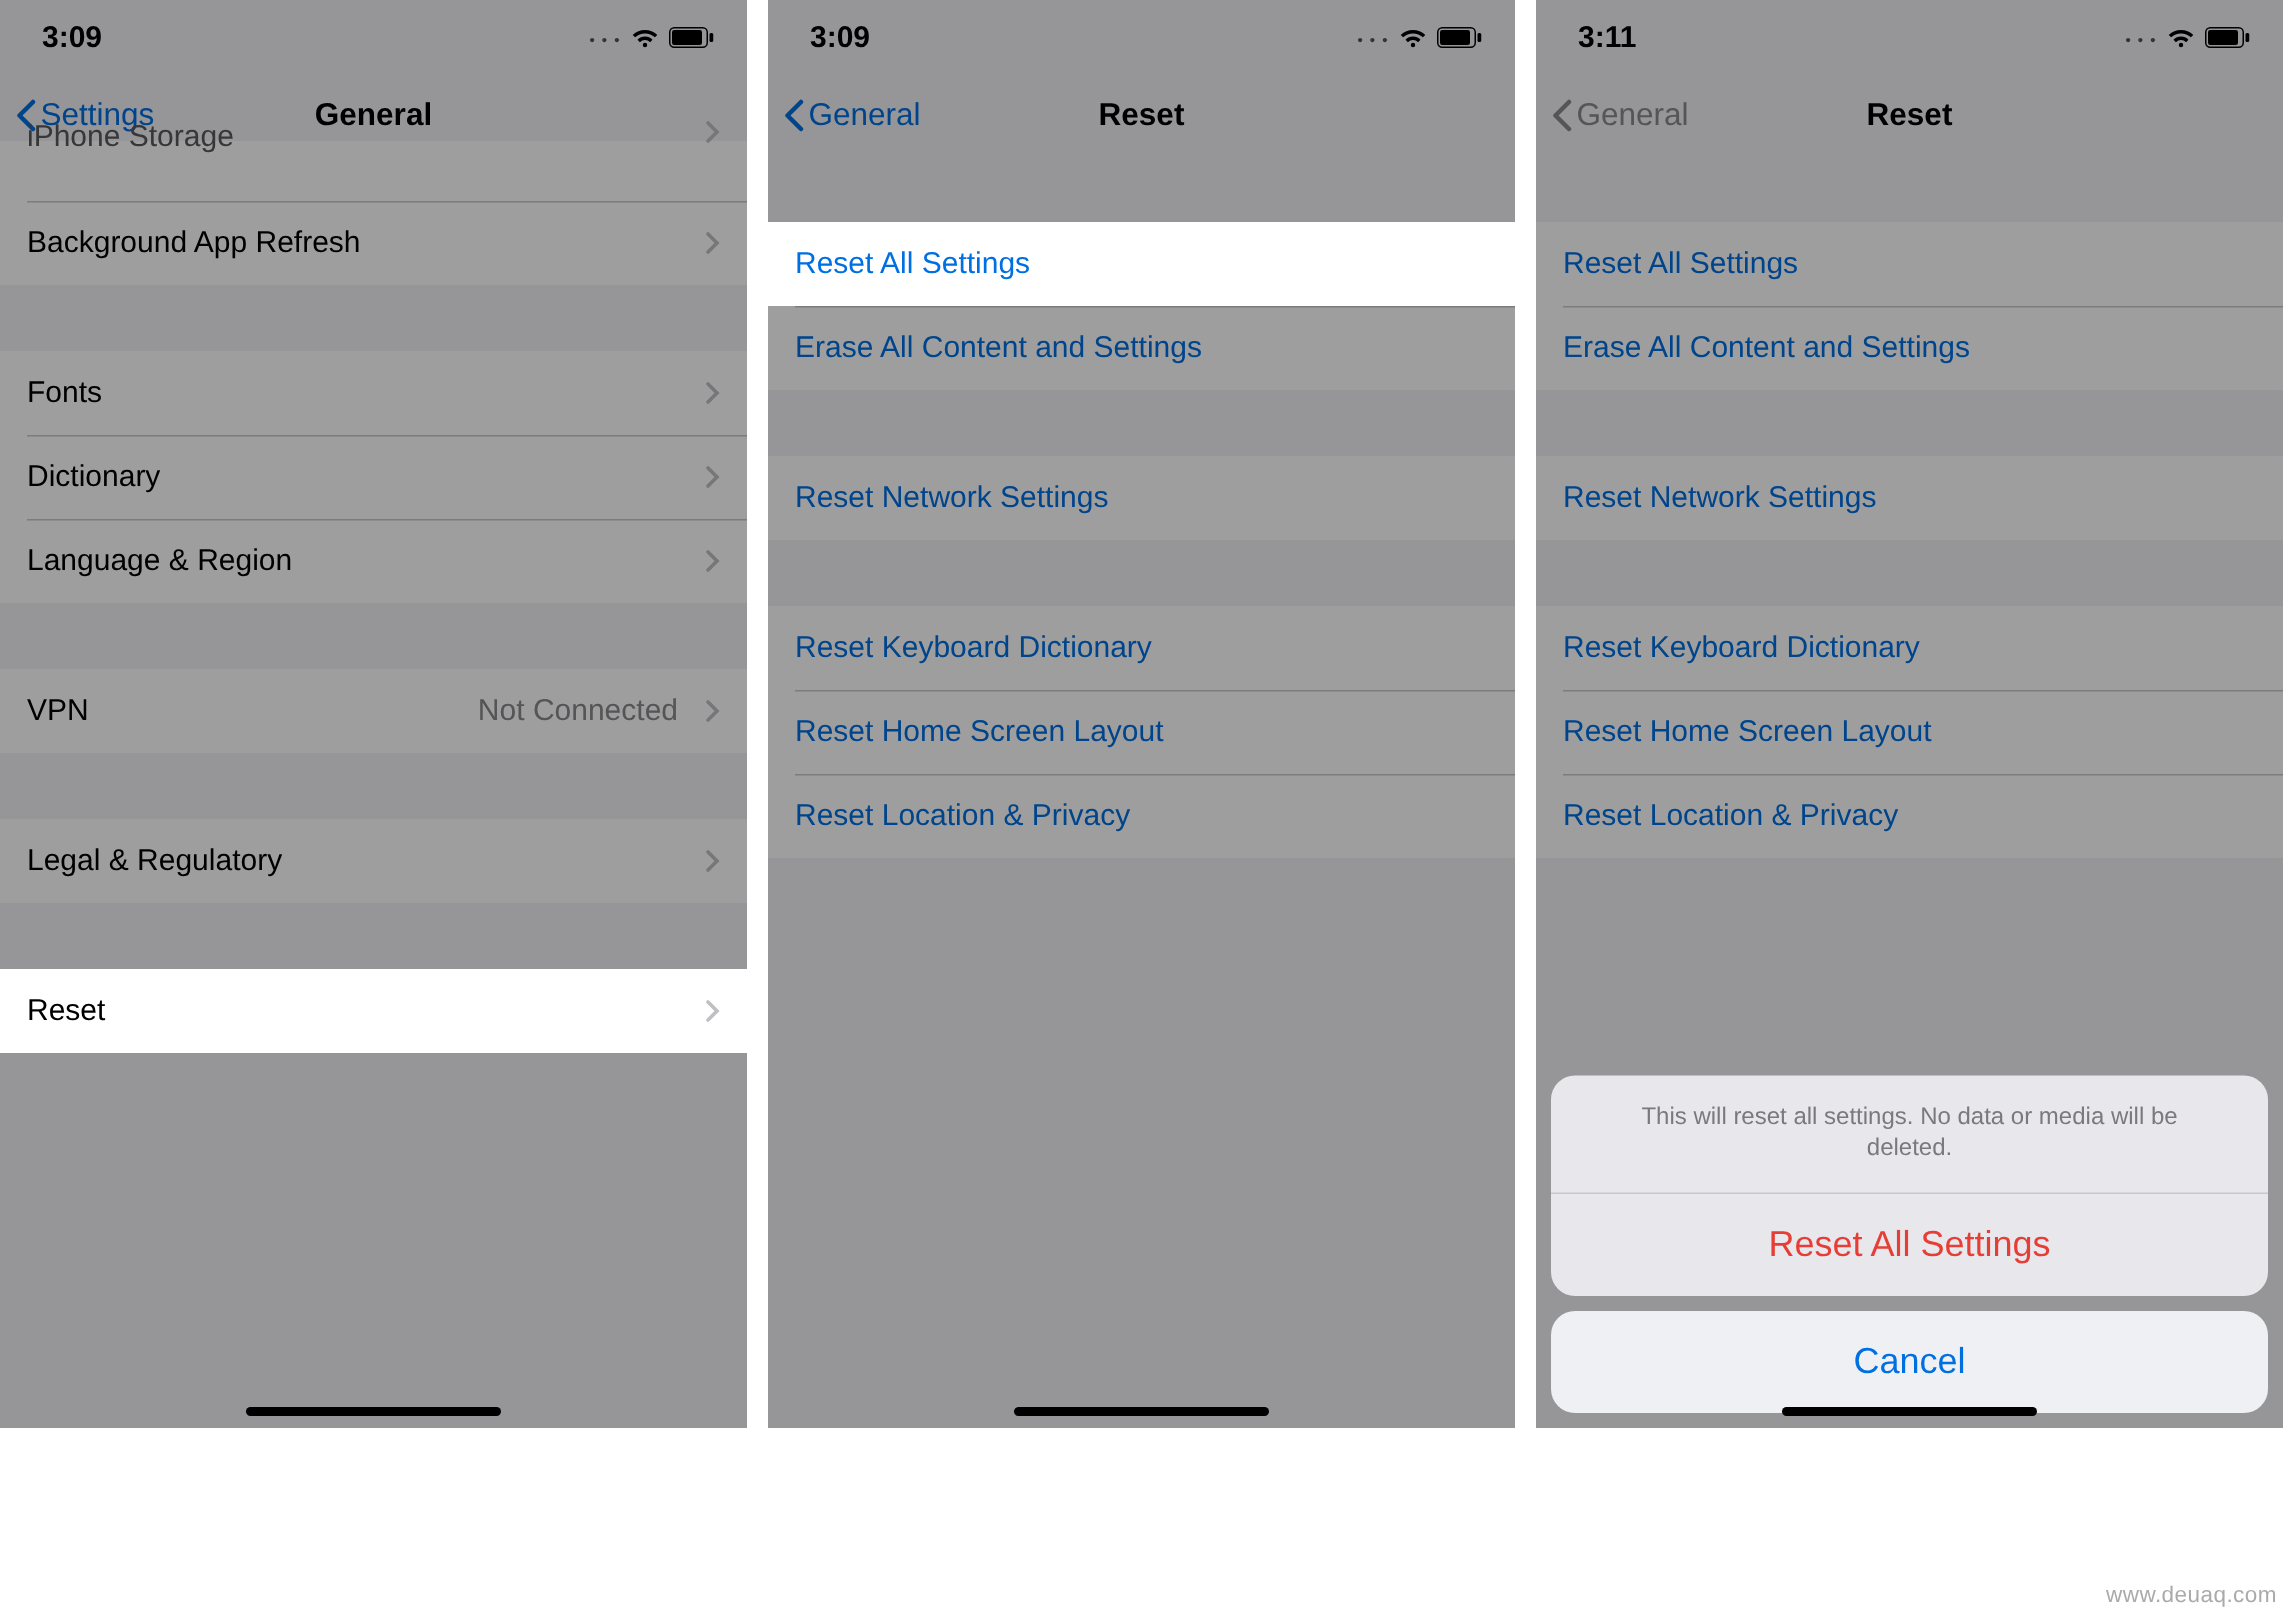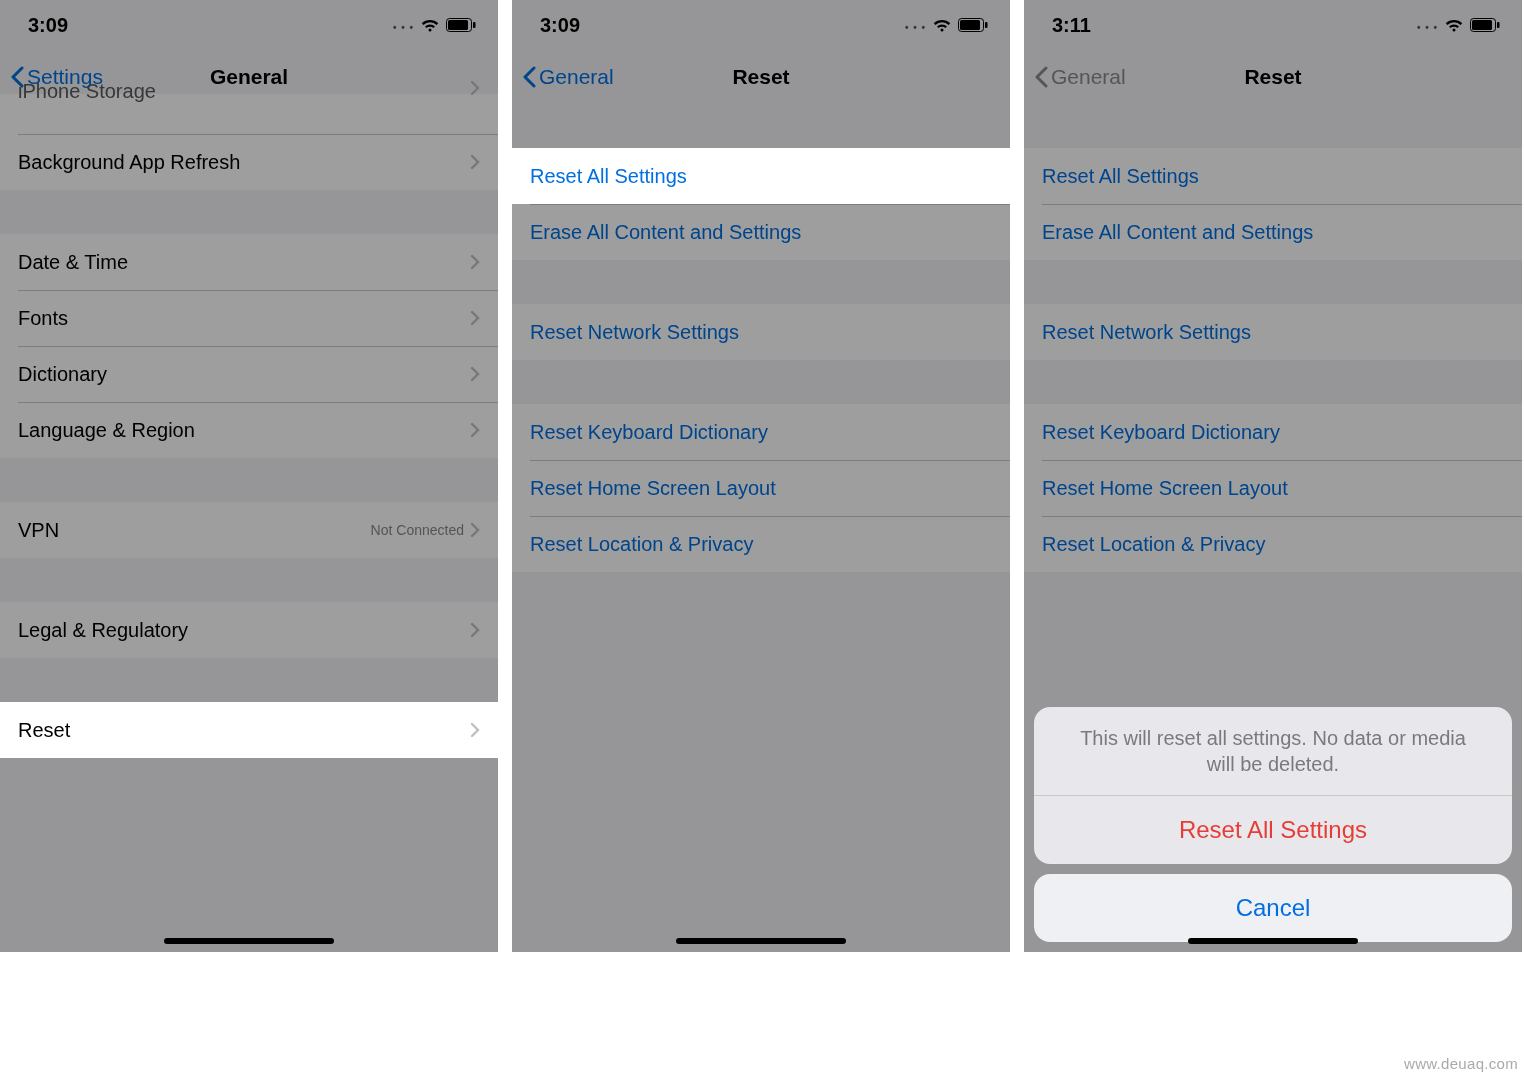"Date & Time" div.cell { html: <div> <span>Date &amp; Time</span> <span> <span> <svg> <path></path> </svg> </span> </span> </div> -> none }
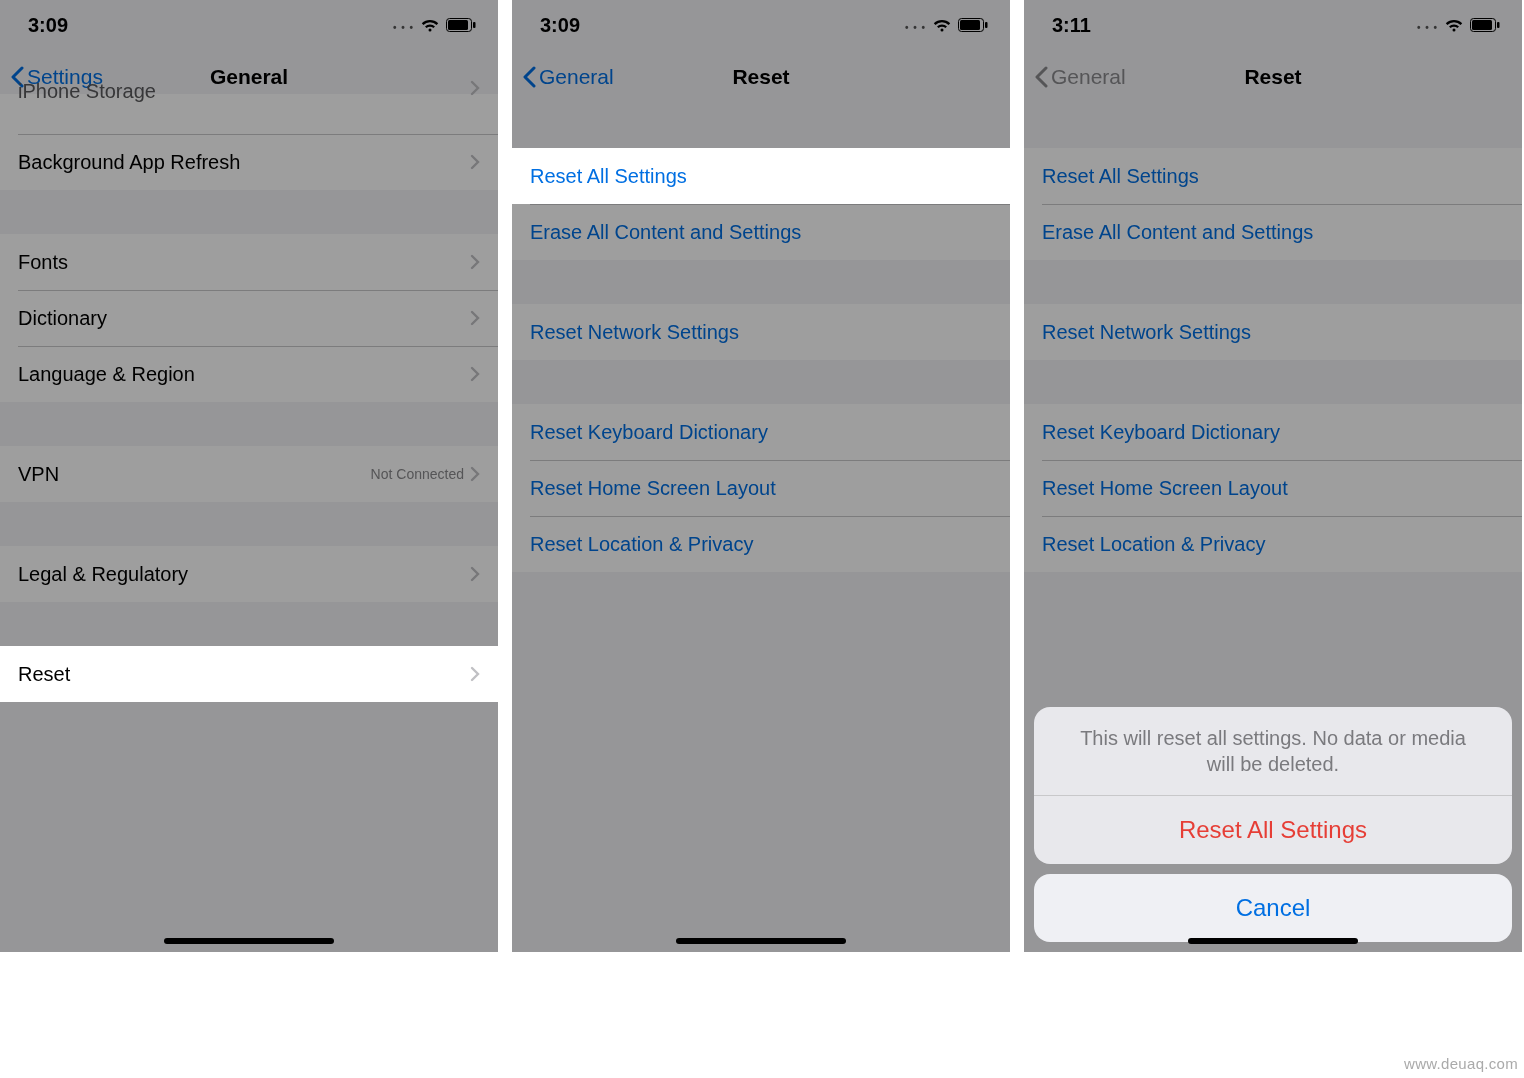"Not Connected" .cell .detail { font-size: 14px -> 20px; gap: 6px -> 18px }
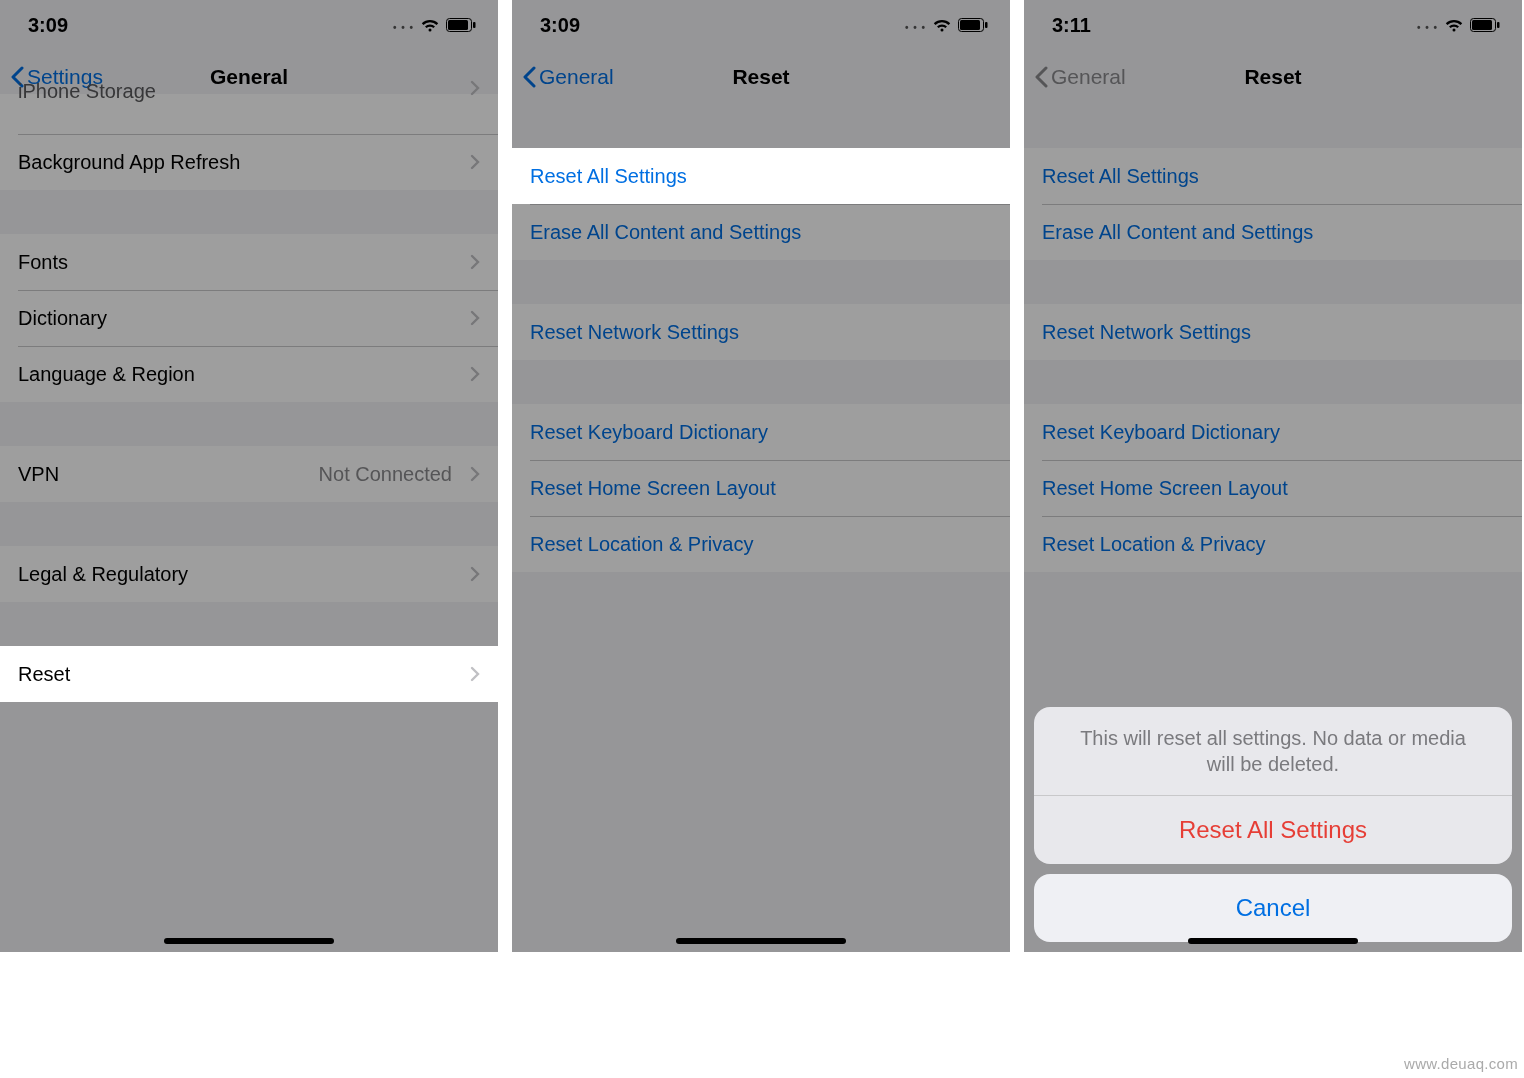"This will reset all settings." .sheet-msg { font-size: 20px -> 16px }
